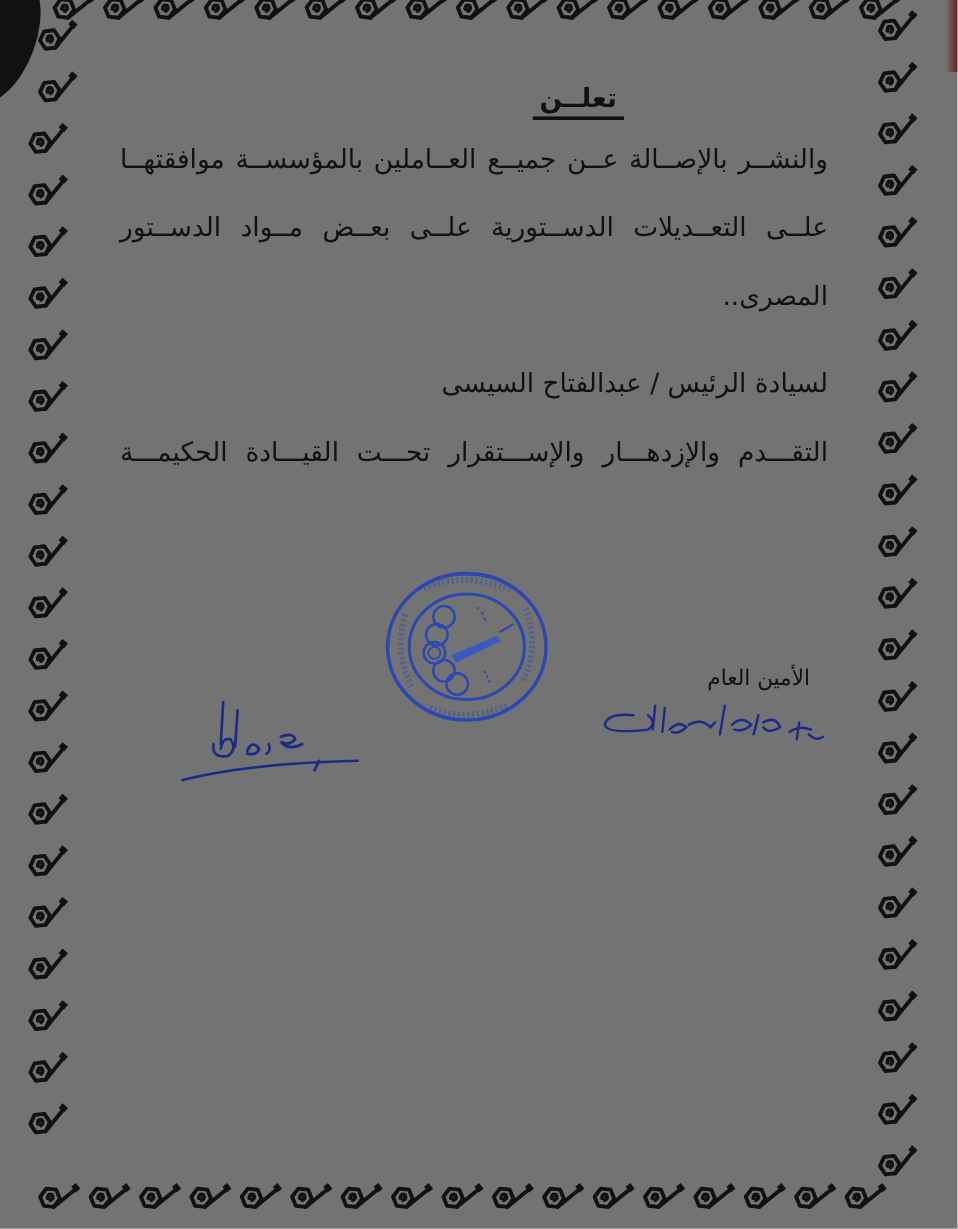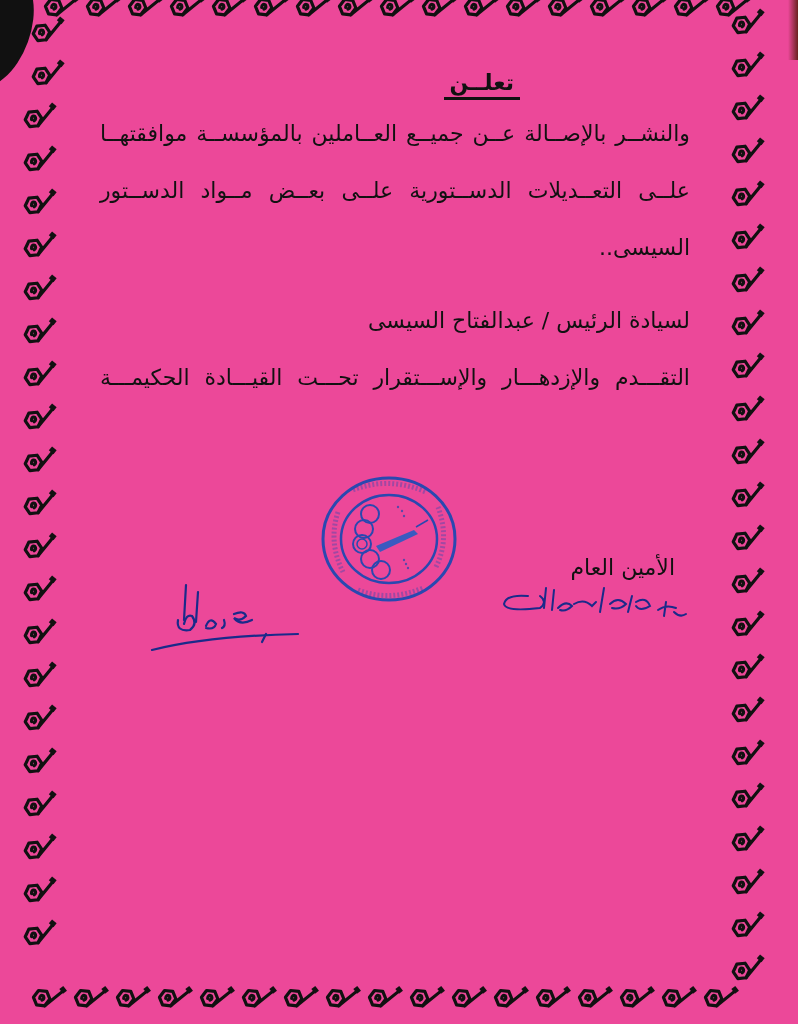"تعلــن" .page { background: #ec4899 -> #737373 }
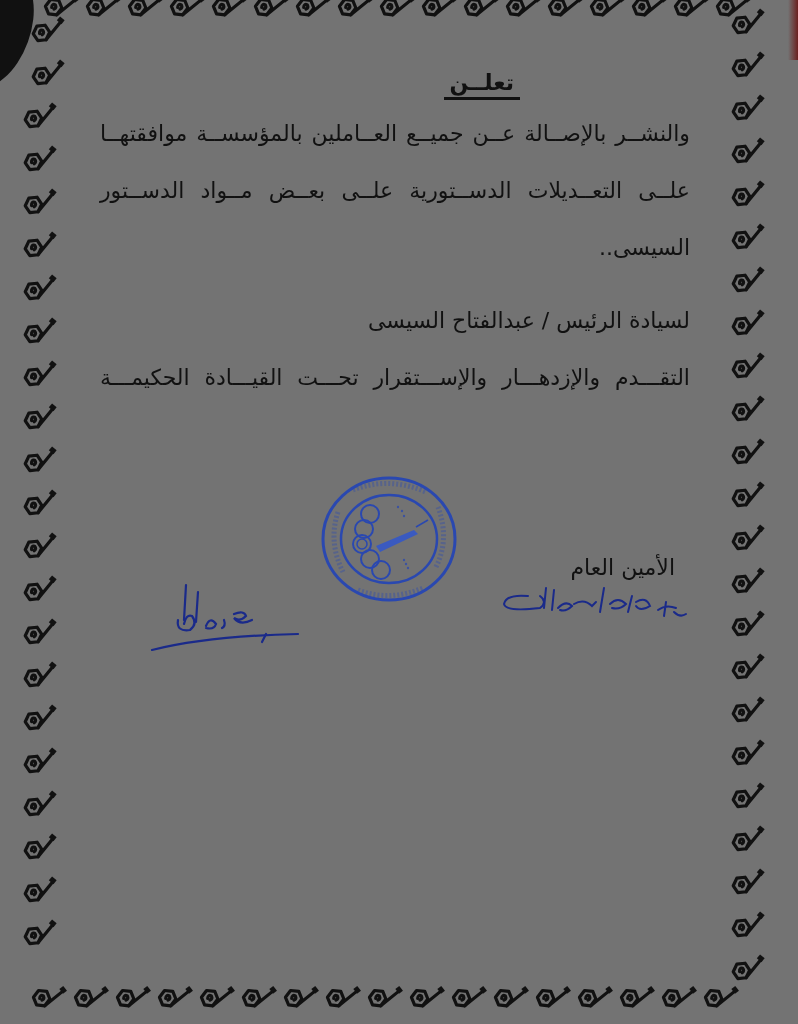"السيسى.." span.para-line { text: السيسى -> المصرى }
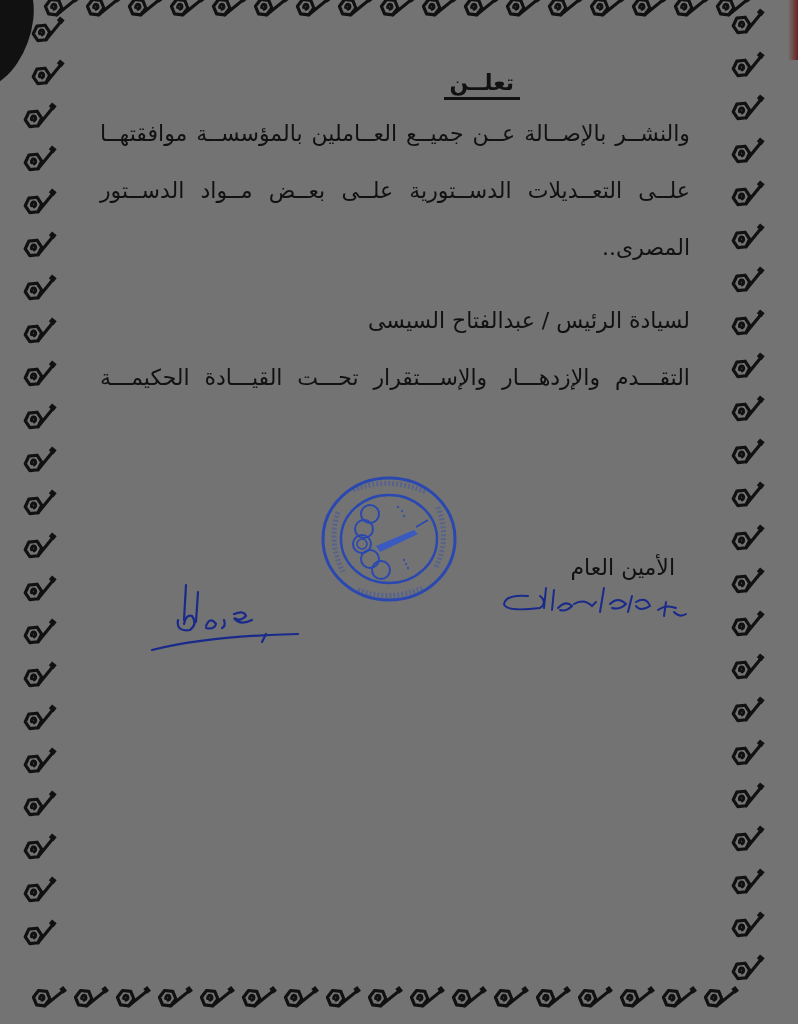"الأمين العام" .sig-right { font-size: 22px -> 18px }
